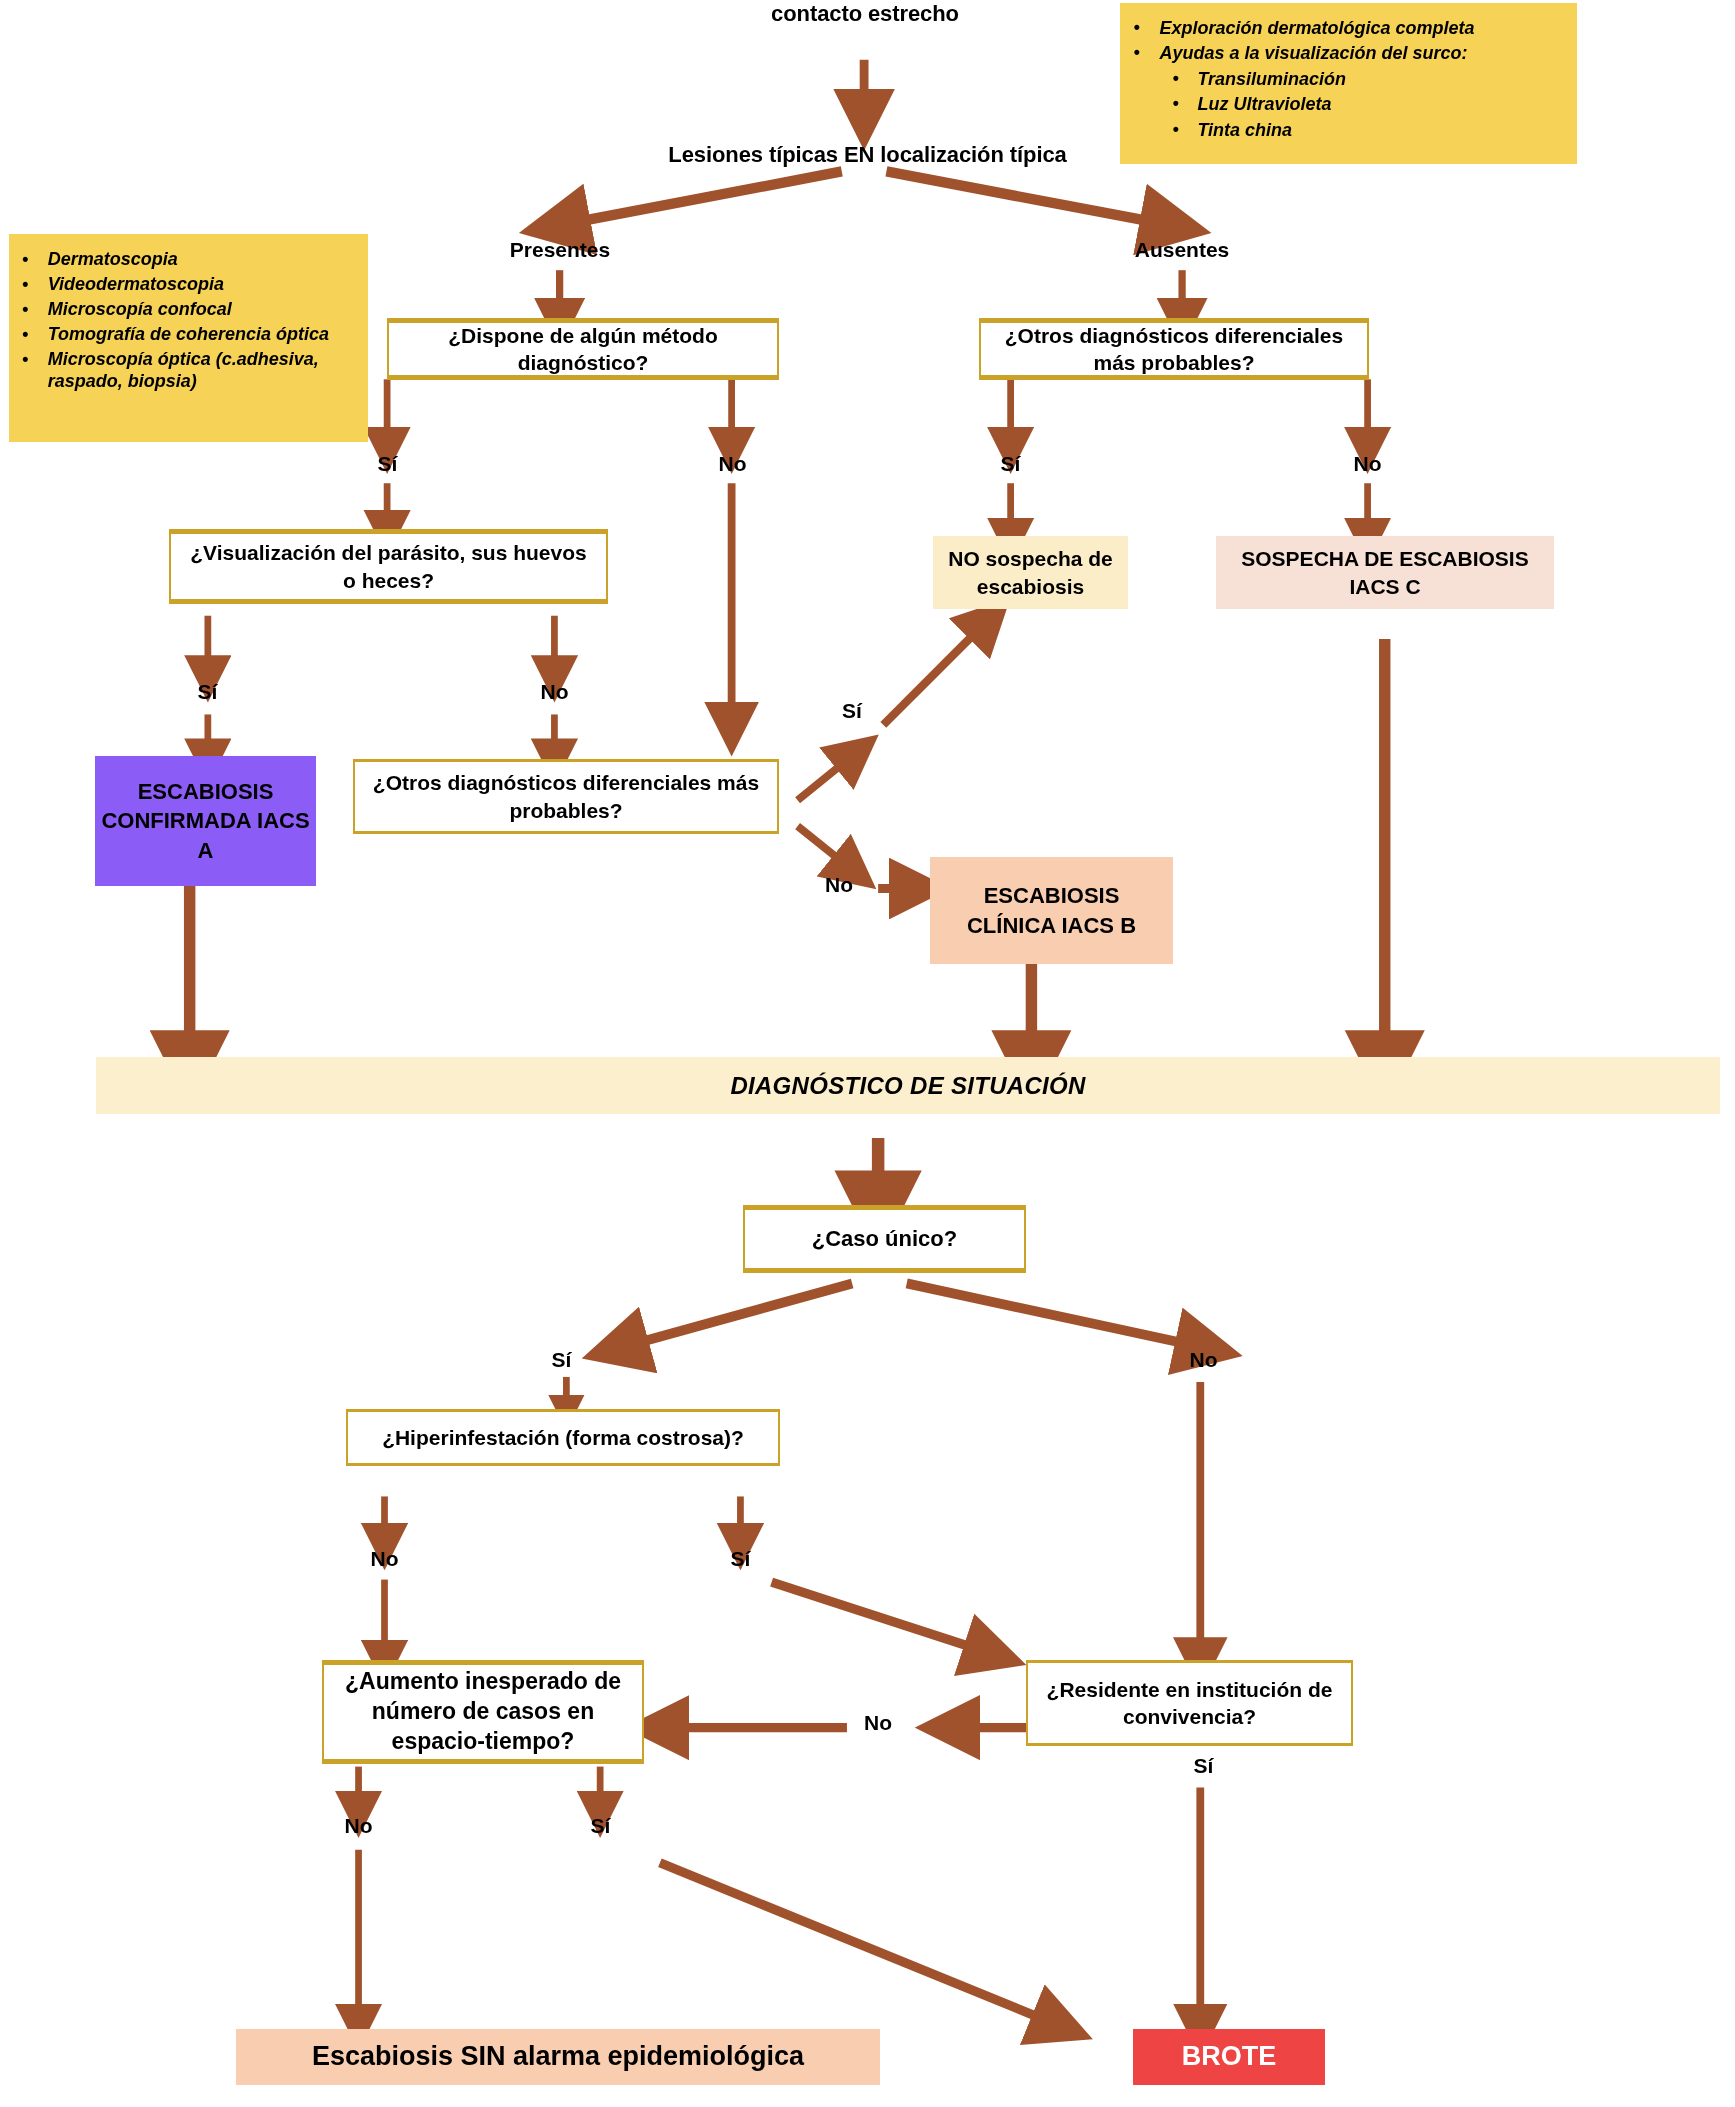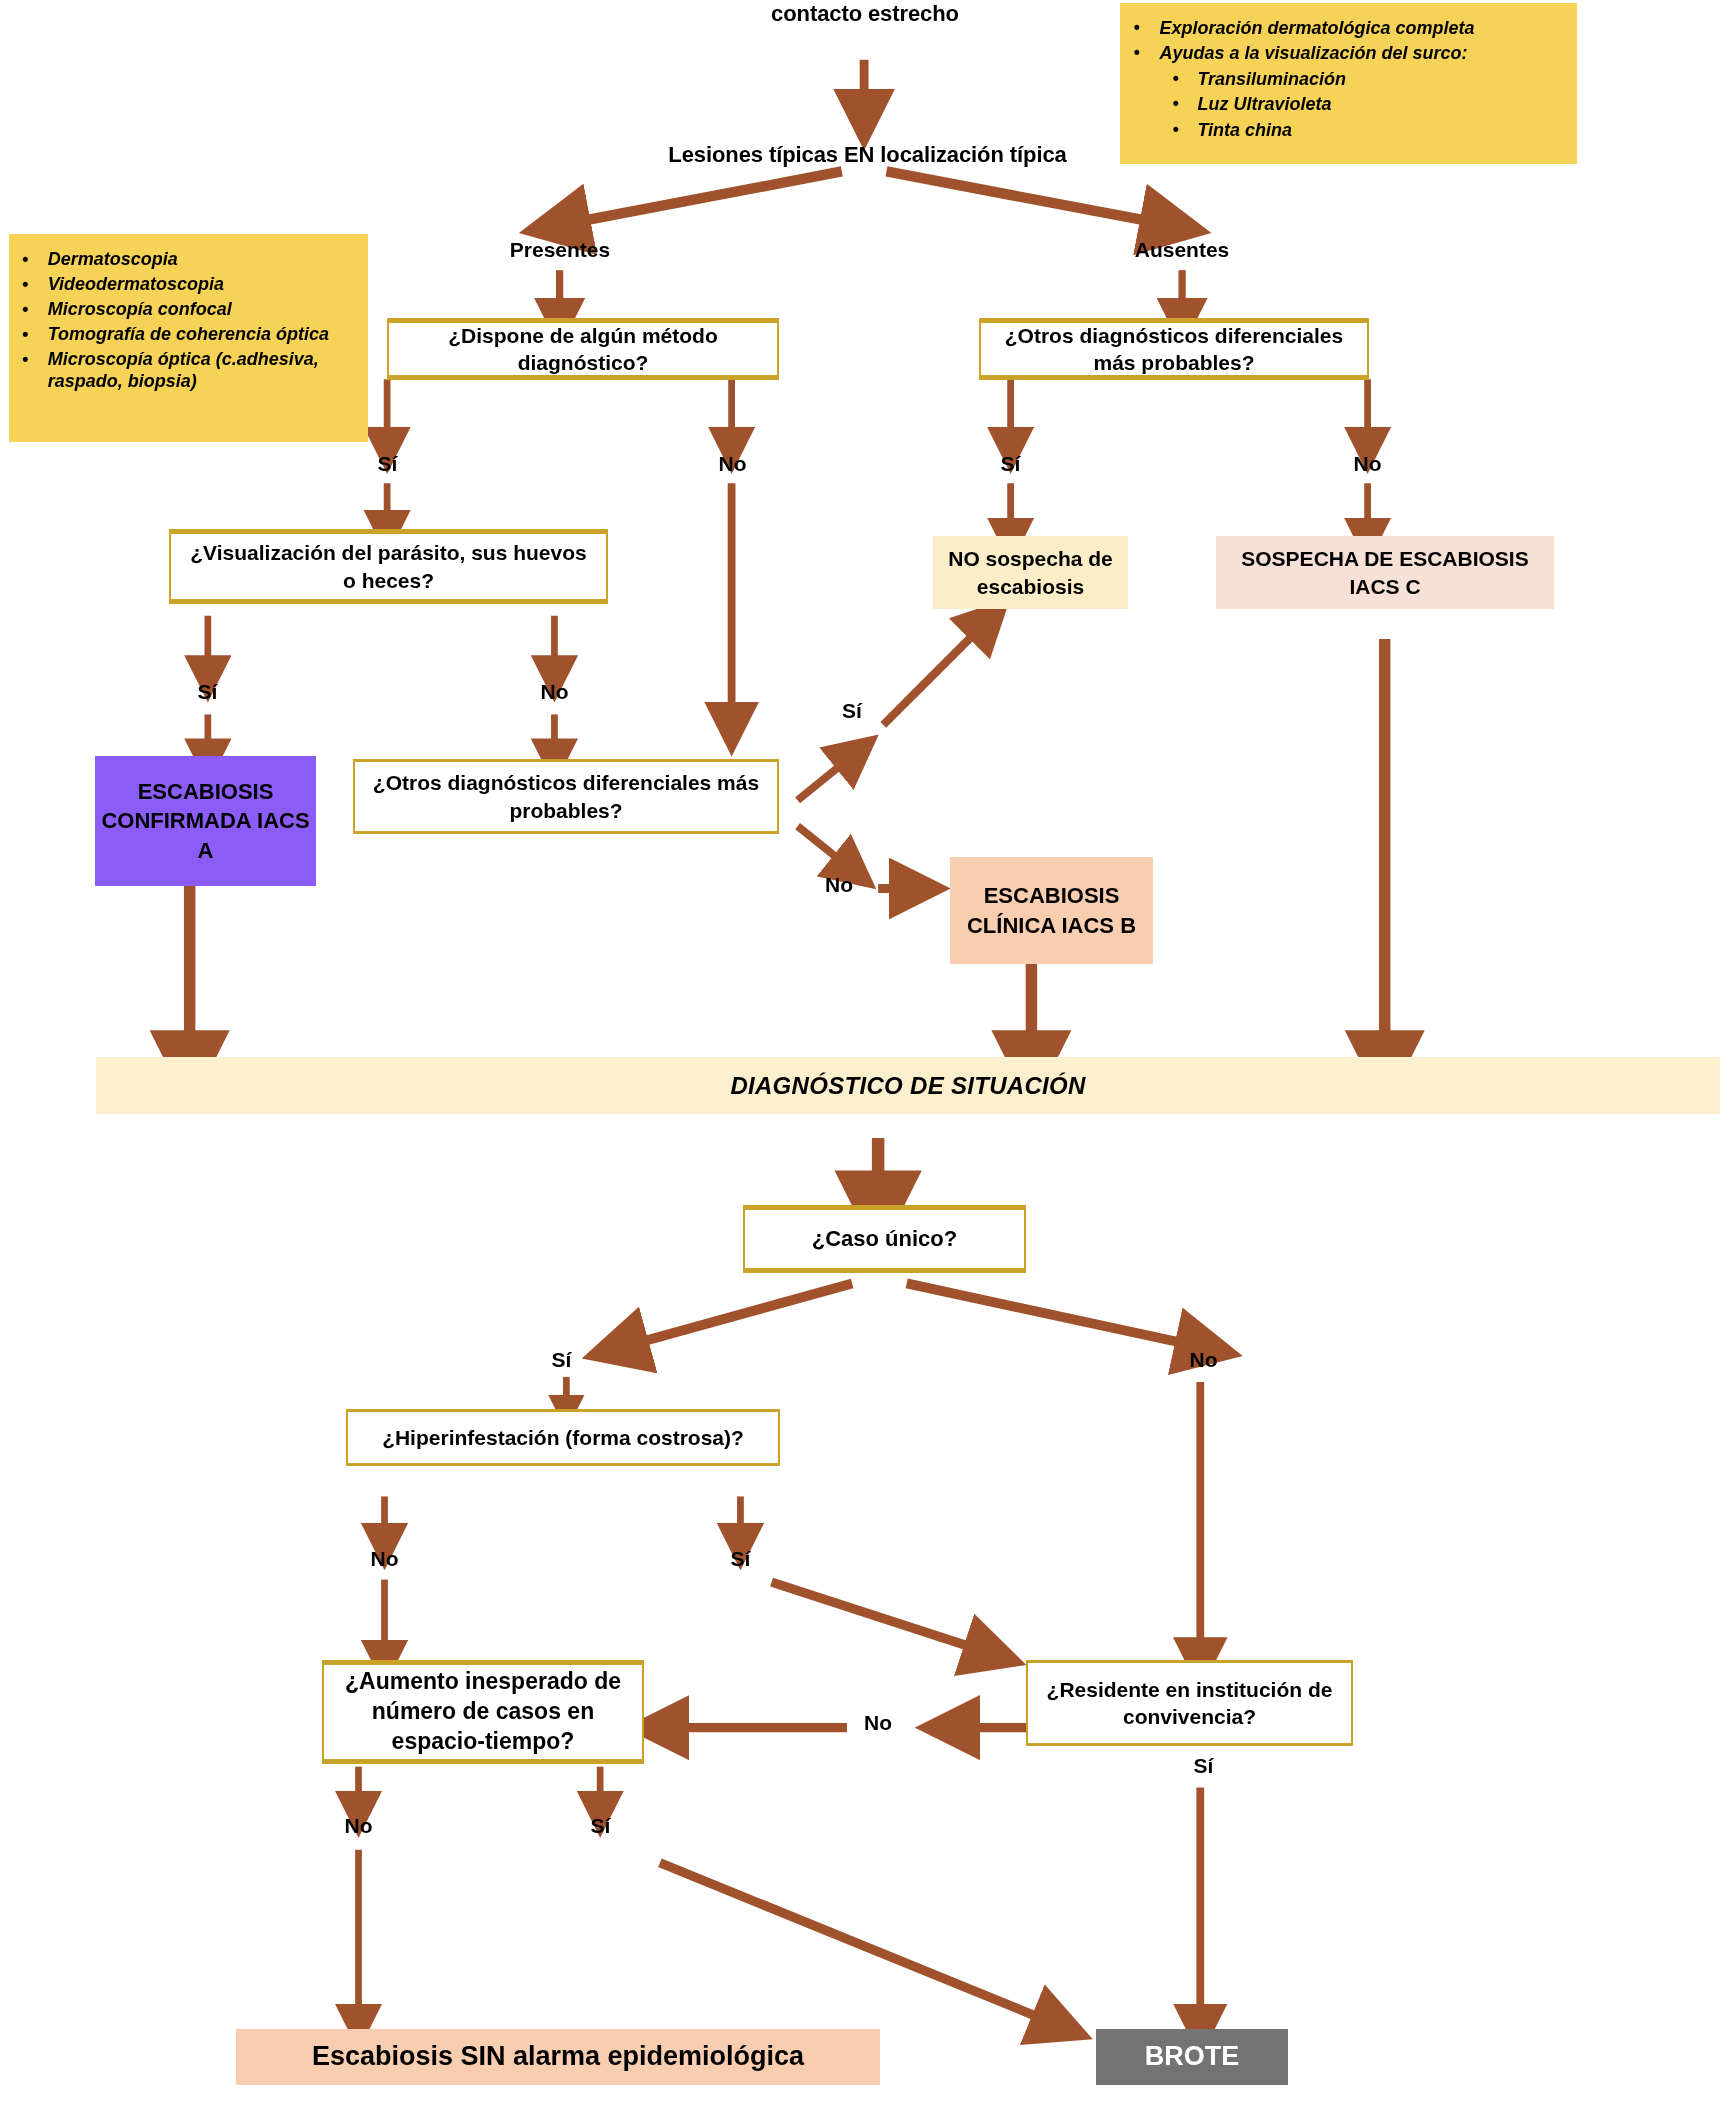"ESCABIOSIS CLÍNICA IACS B" div.rbox { margin-left: 20px -> none; width: 203px -> 243px }
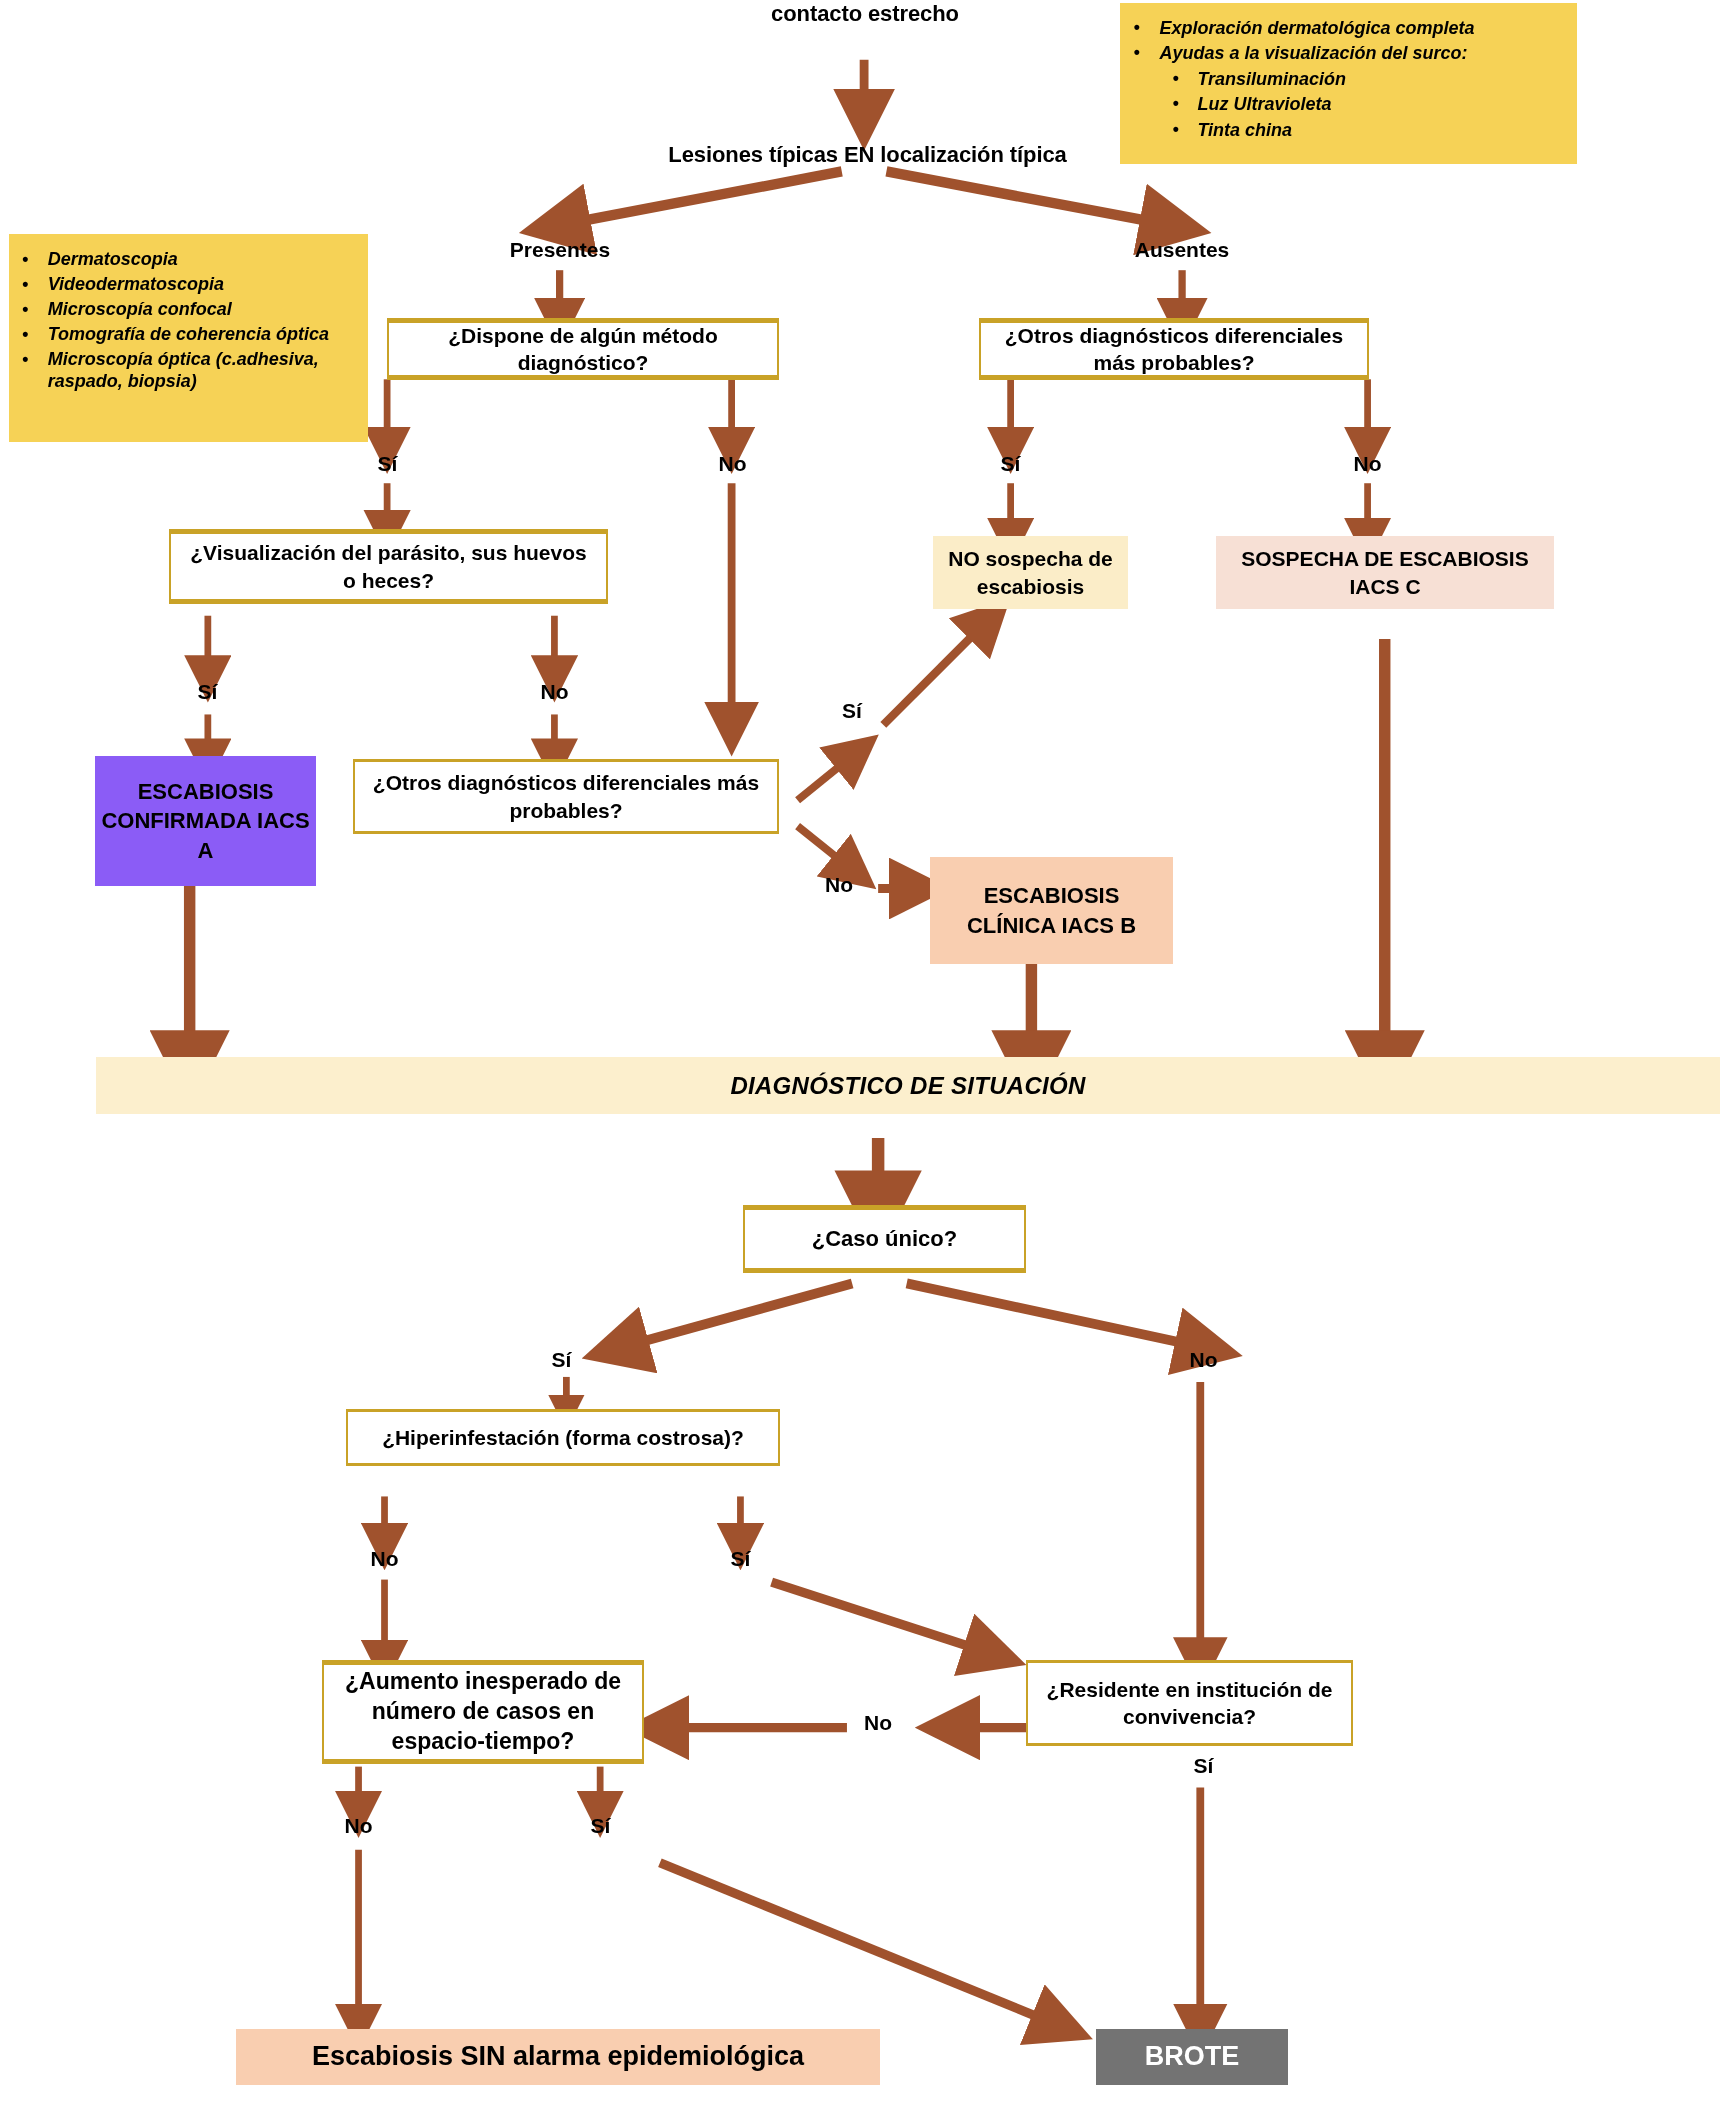"BROTE" .rbox.red { background: #737373 -> #ef4444; margin-left: none -> 37px }
